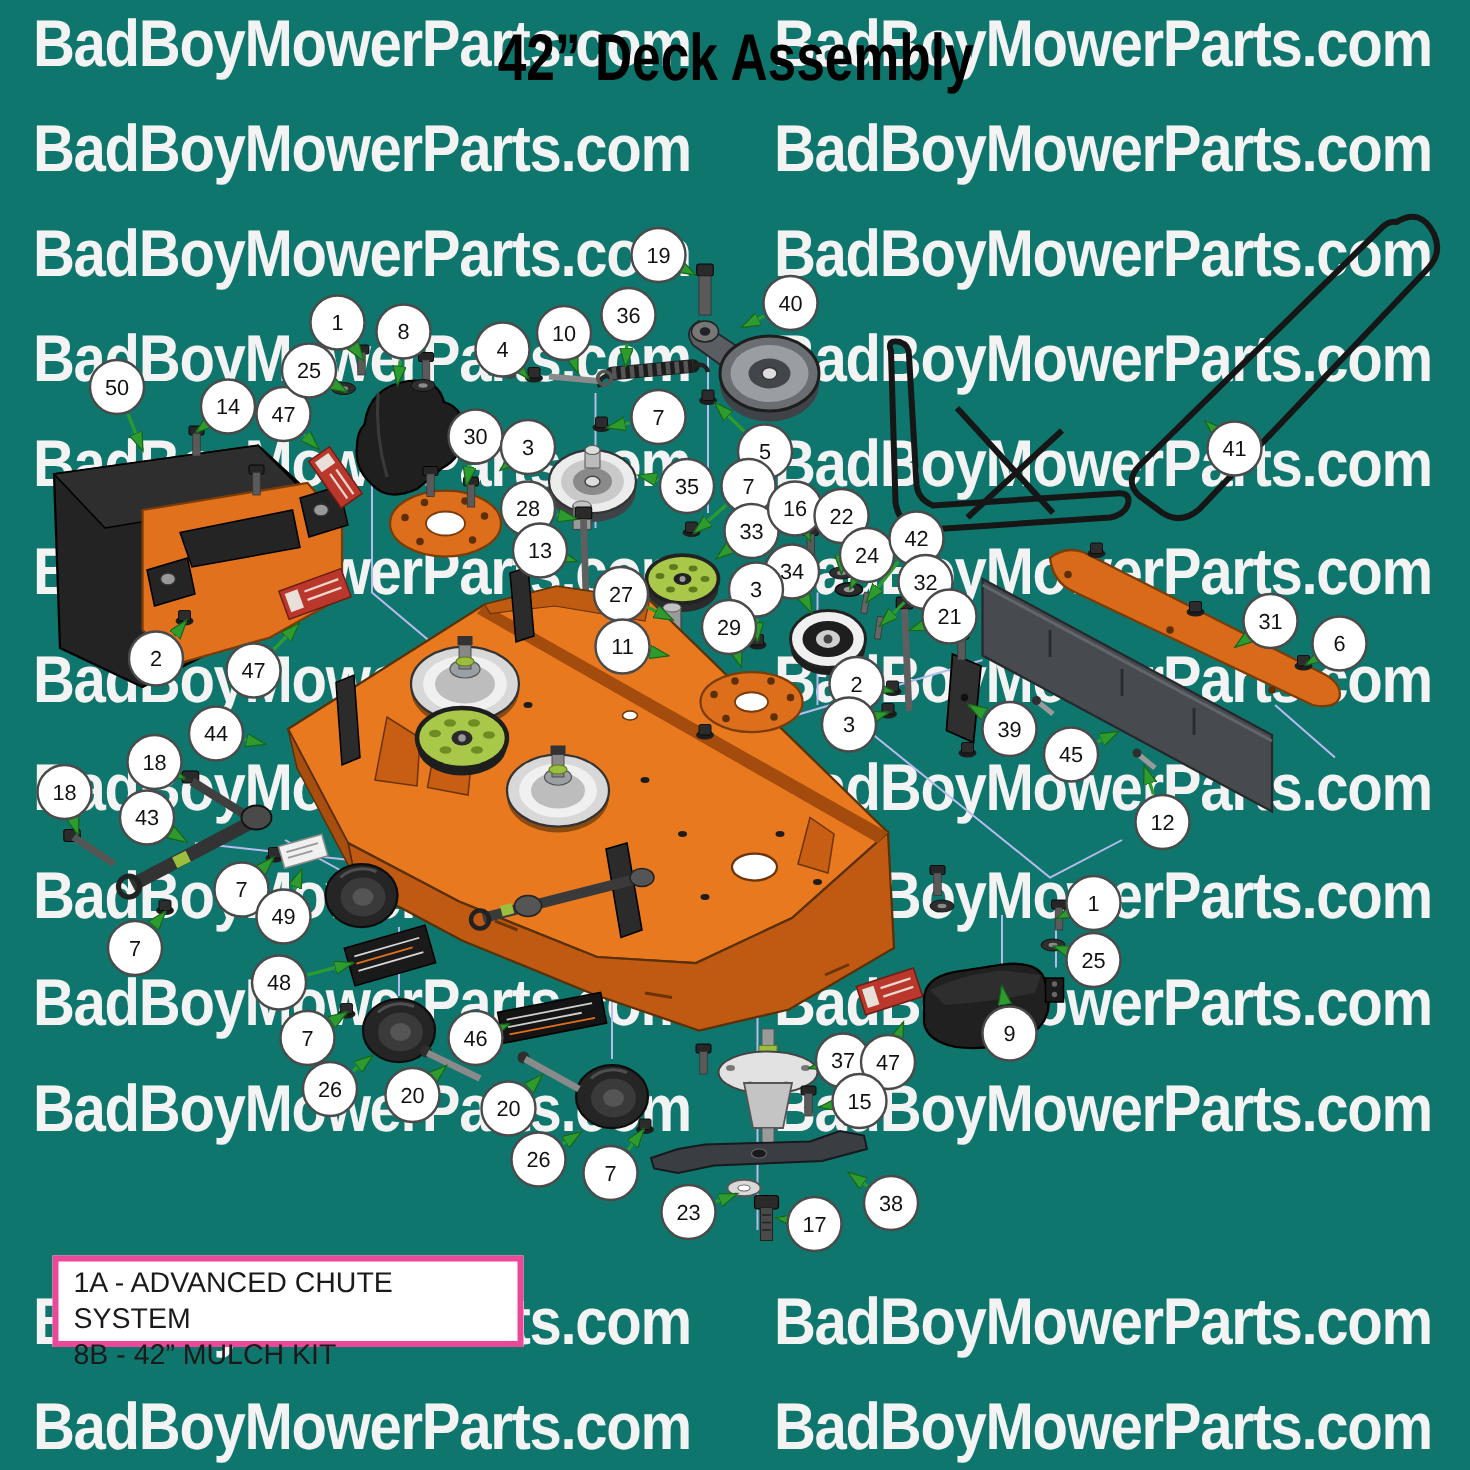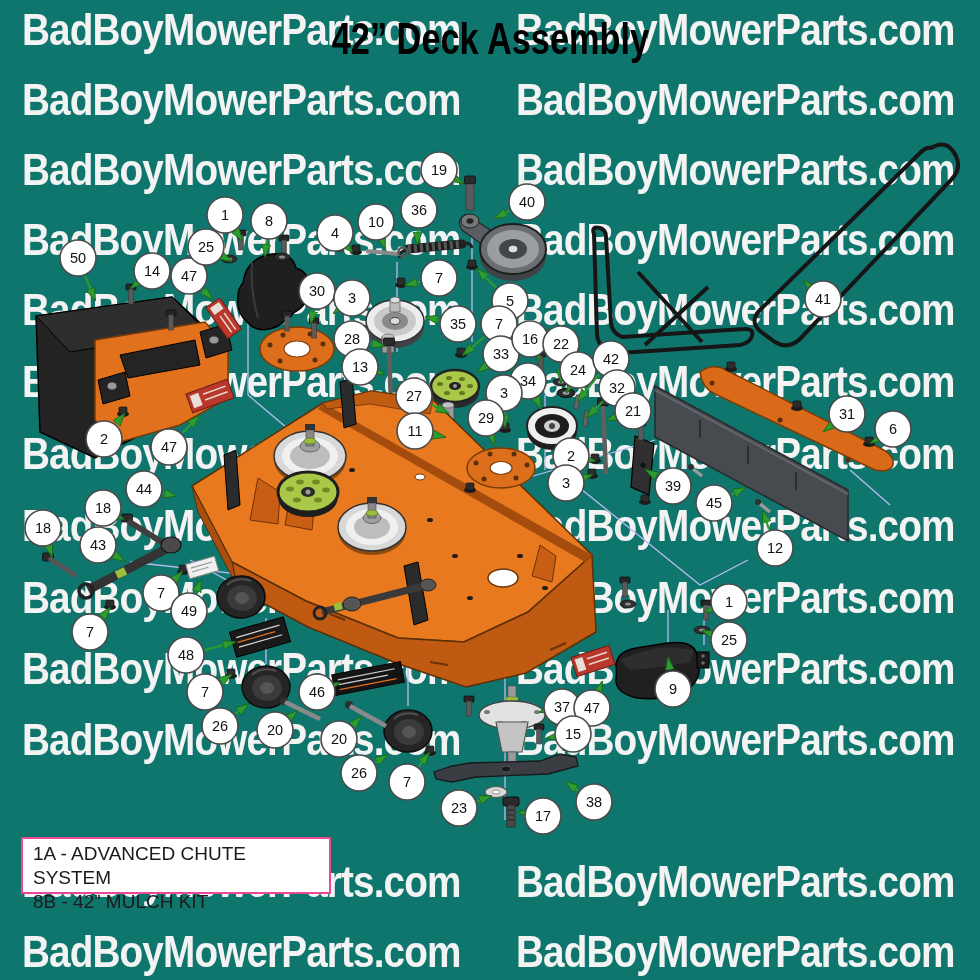"1A - ADVANCED CHUTE SYSTEM" .legend-box { border: 2px solid #ec4899 -> 4px solid #ec4899; left: 21px -> 35px }
